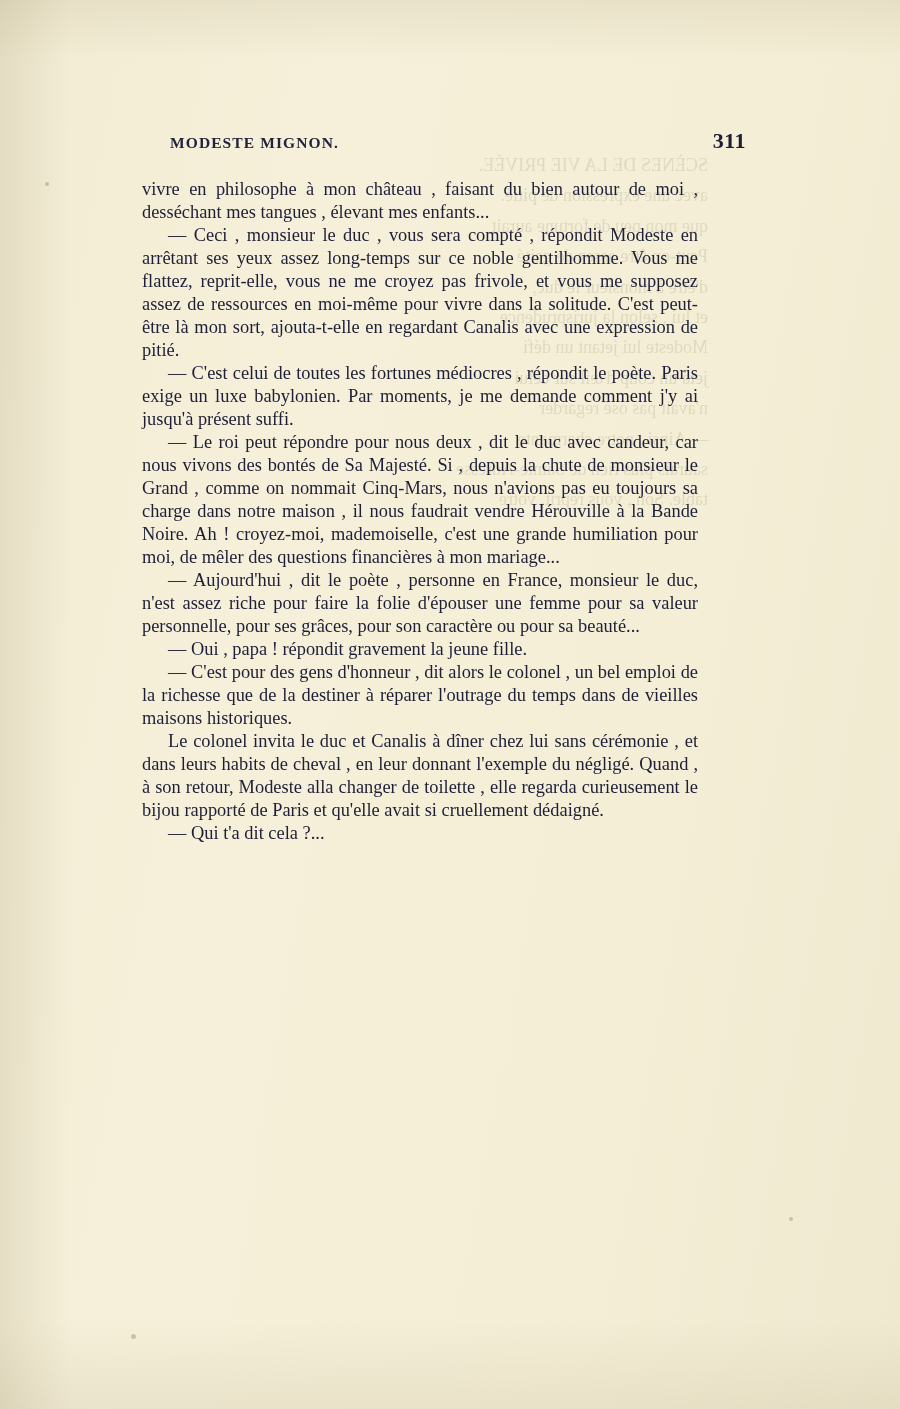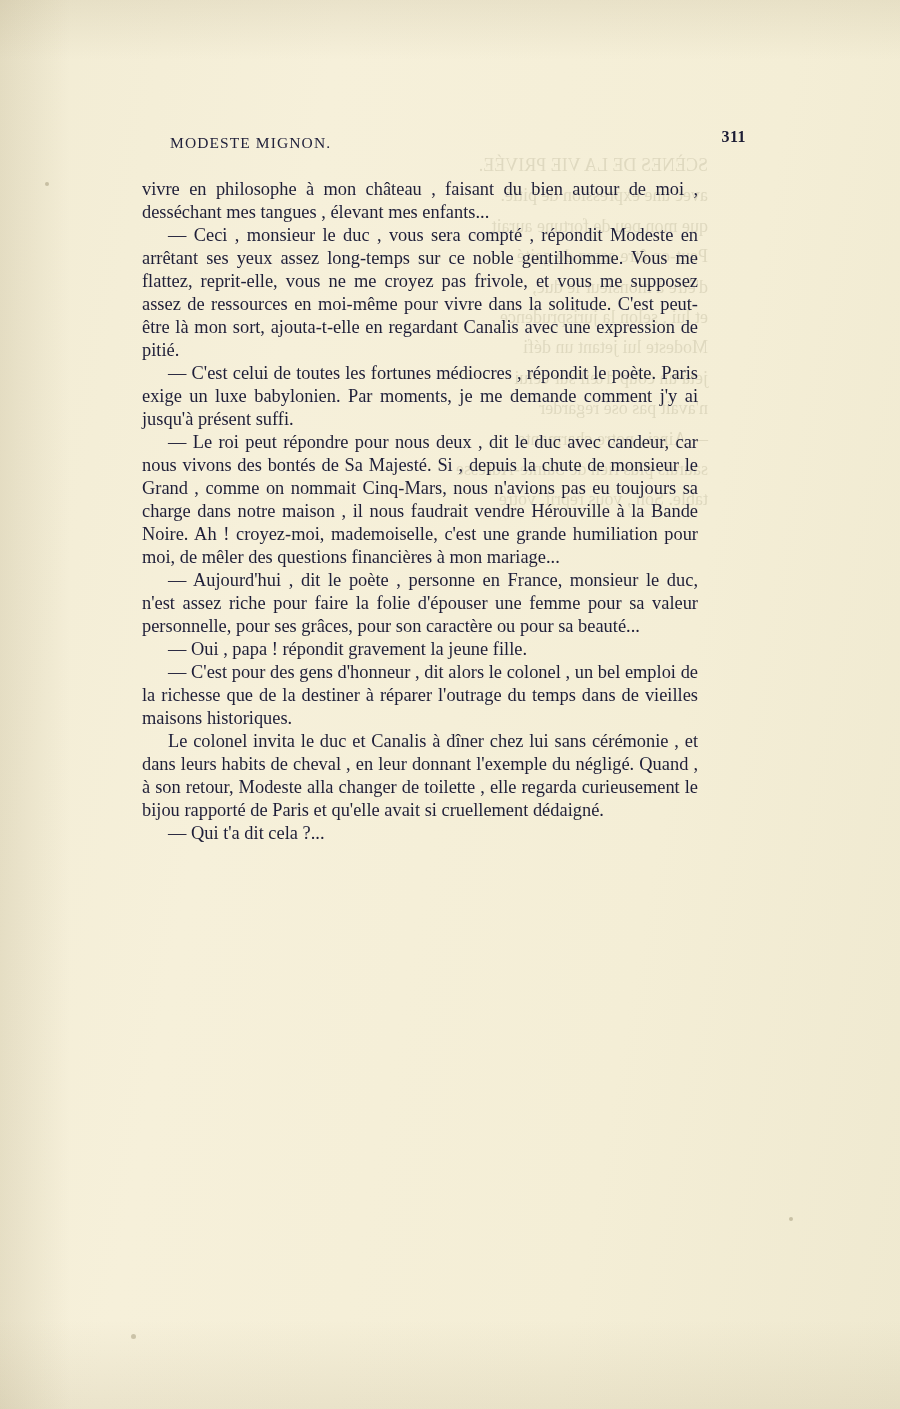"MODESTE MIGNON." .runhead-title { font-weight: 400 -> 700 }
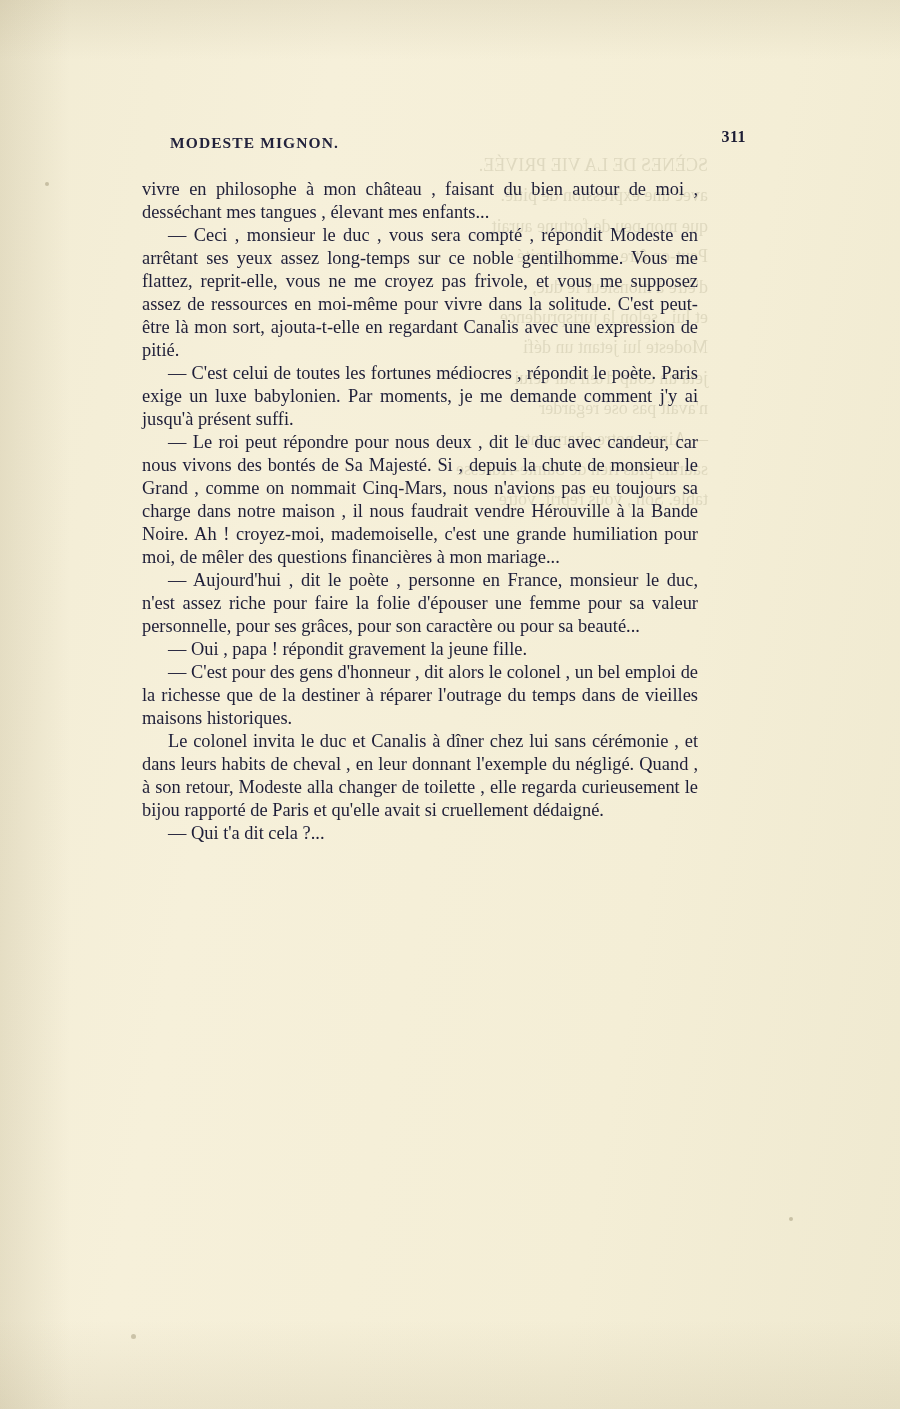"311" .runhead-folio { font-size: 16px -> 22px }
